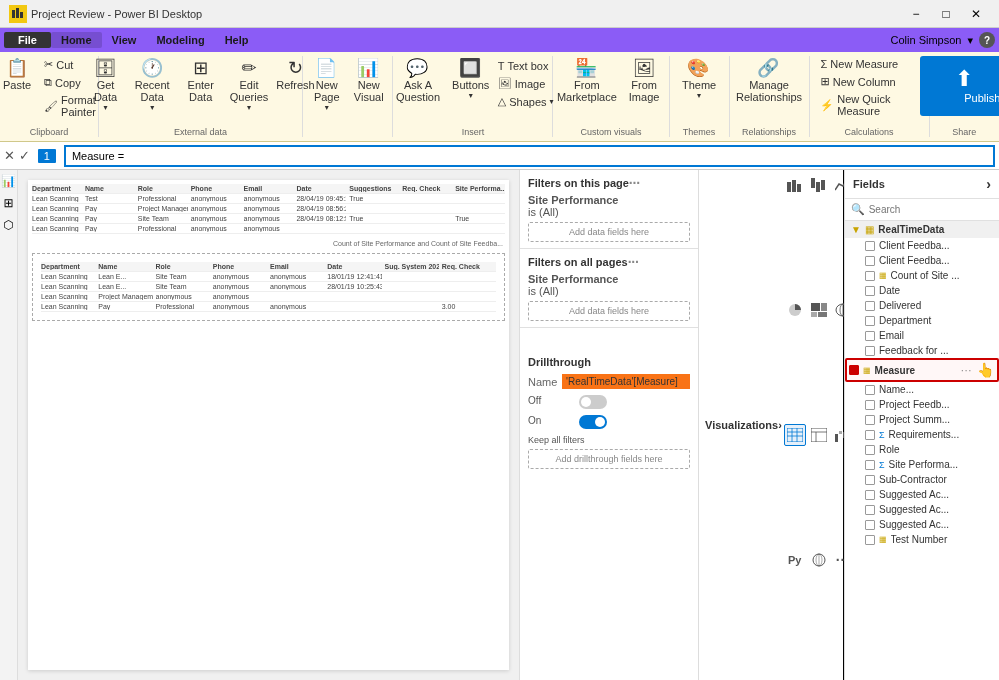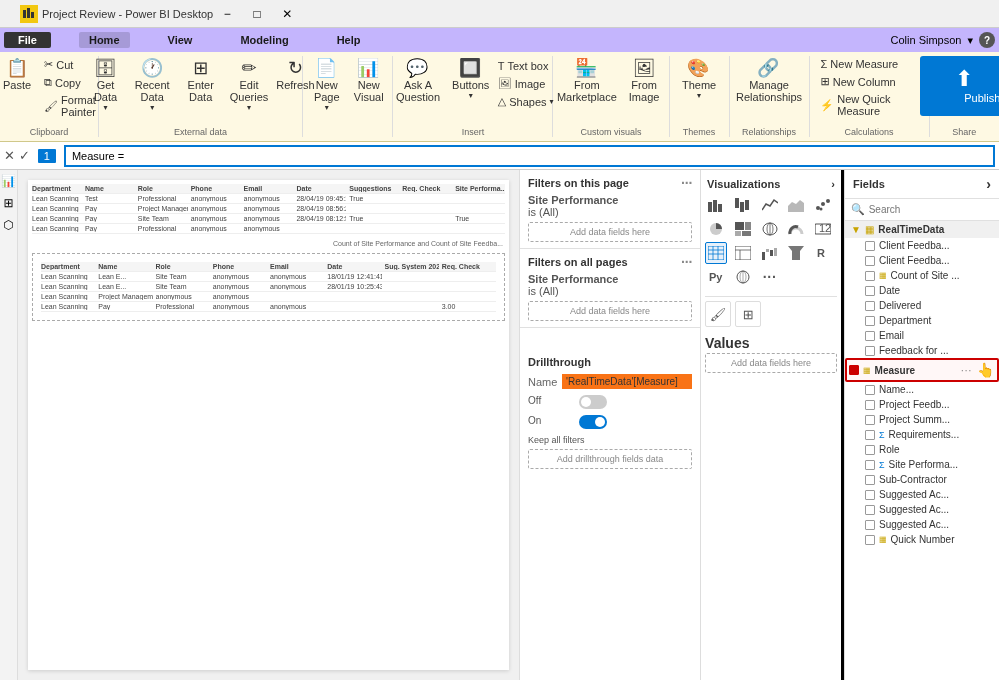"Project Review - Power BI" .title-bar { justify-content: flex-start -> space-between; padding: 0 20px -> 0 9px }
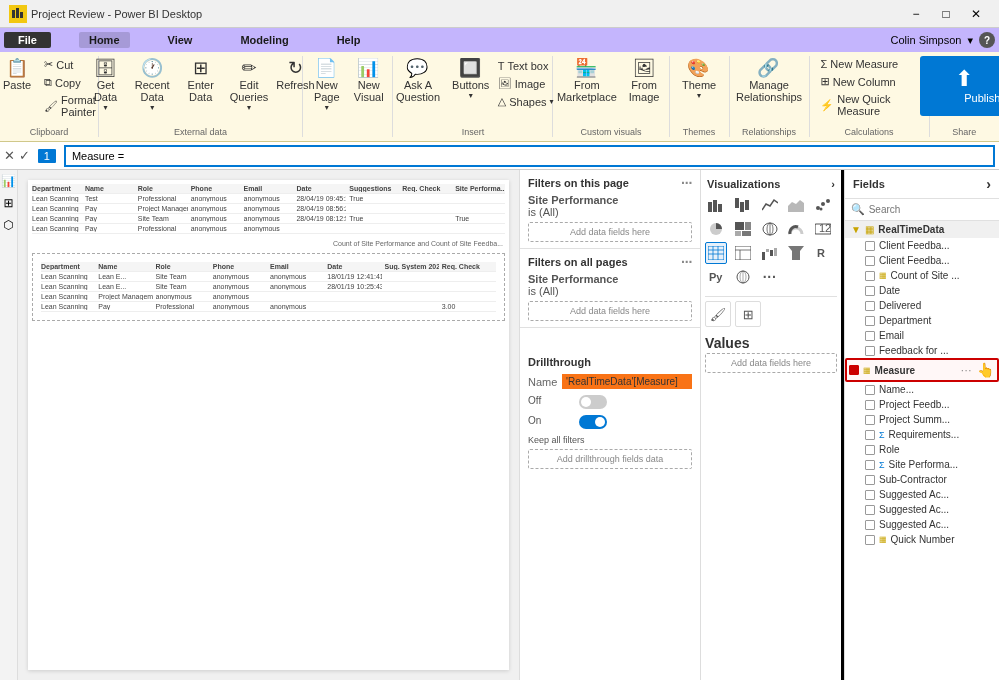"File" .menu-bar { background: #c4b5fd -> #8b5cf6; gap: 28px -> none }
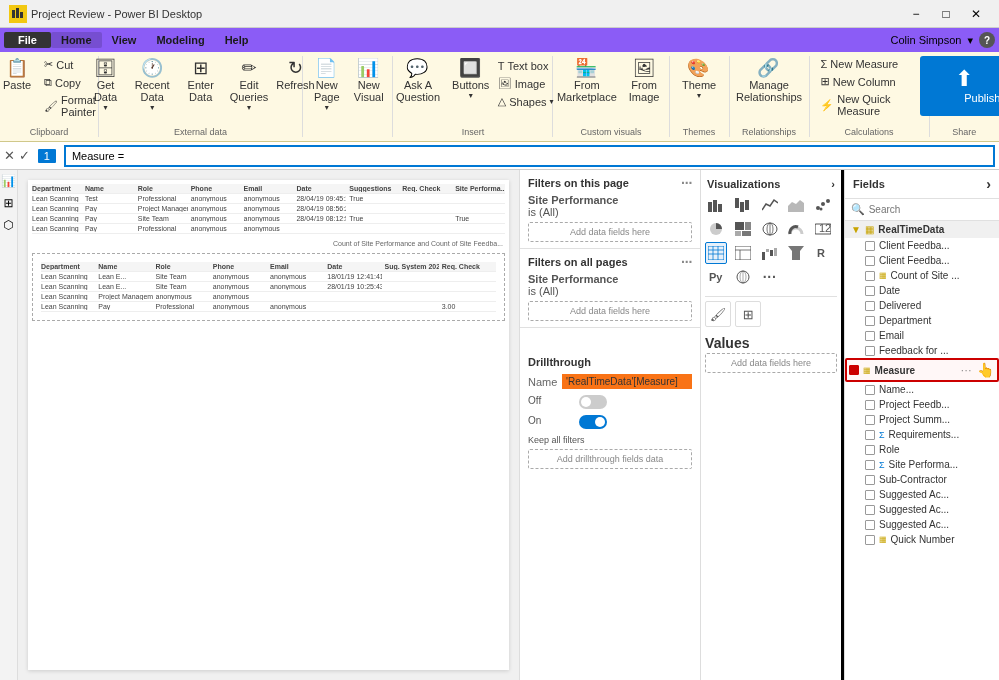"Filters on this page" .filter-section-header { justify-content: space-between -> none }
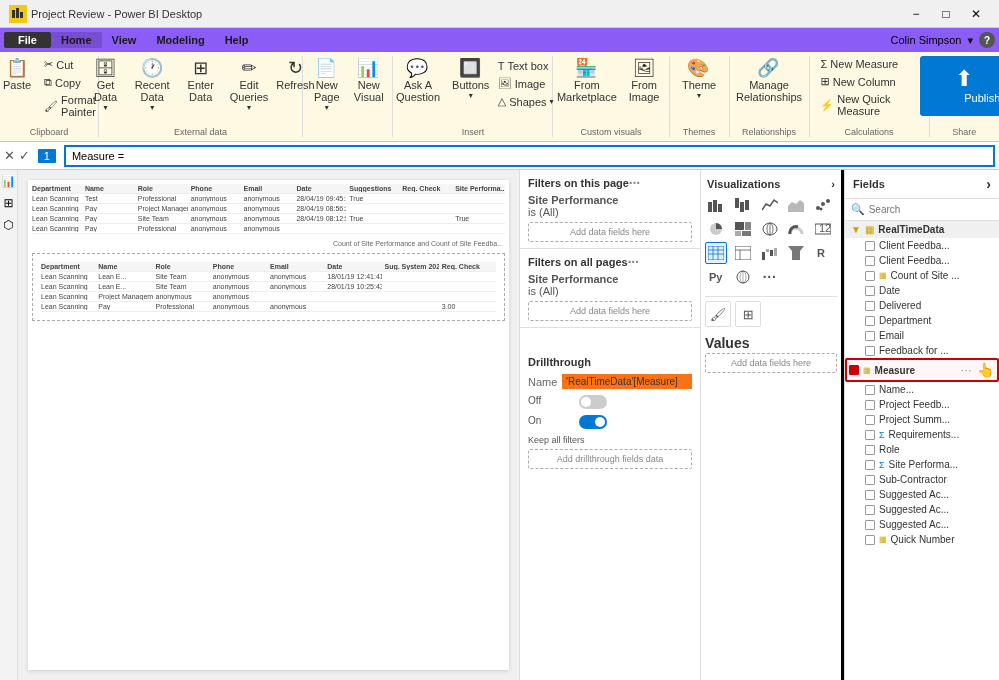"Visualizations" .viz-panel { border-right: 3px solid #000000 -> 1px solid #000000; flex-direction: column -> row }
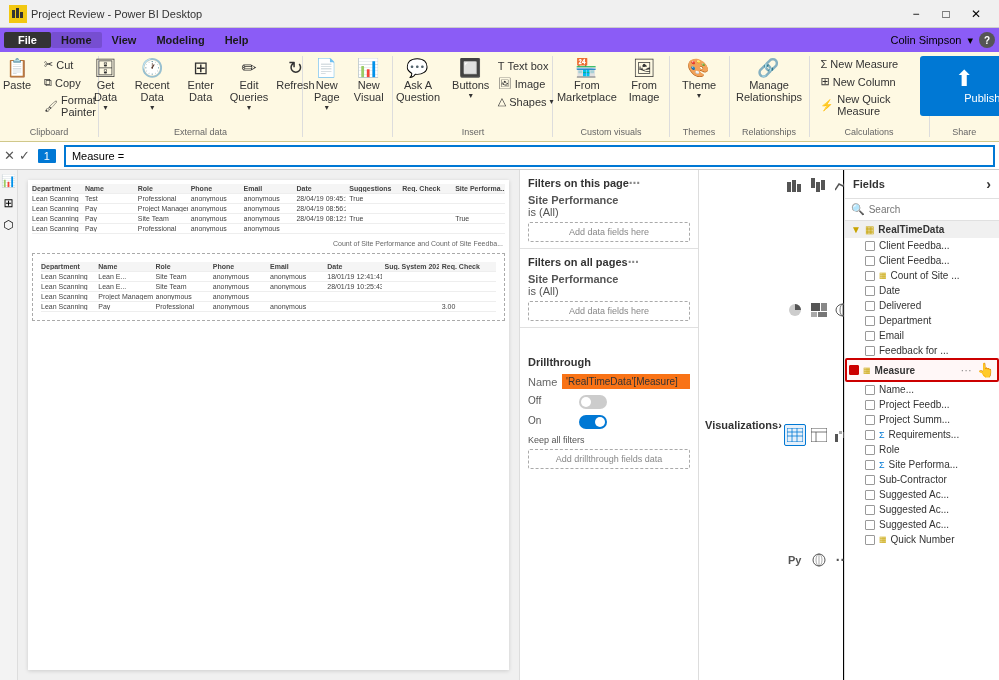"Add drillthrough fields data" div.drillthrough-add-btn { text: data -> here }
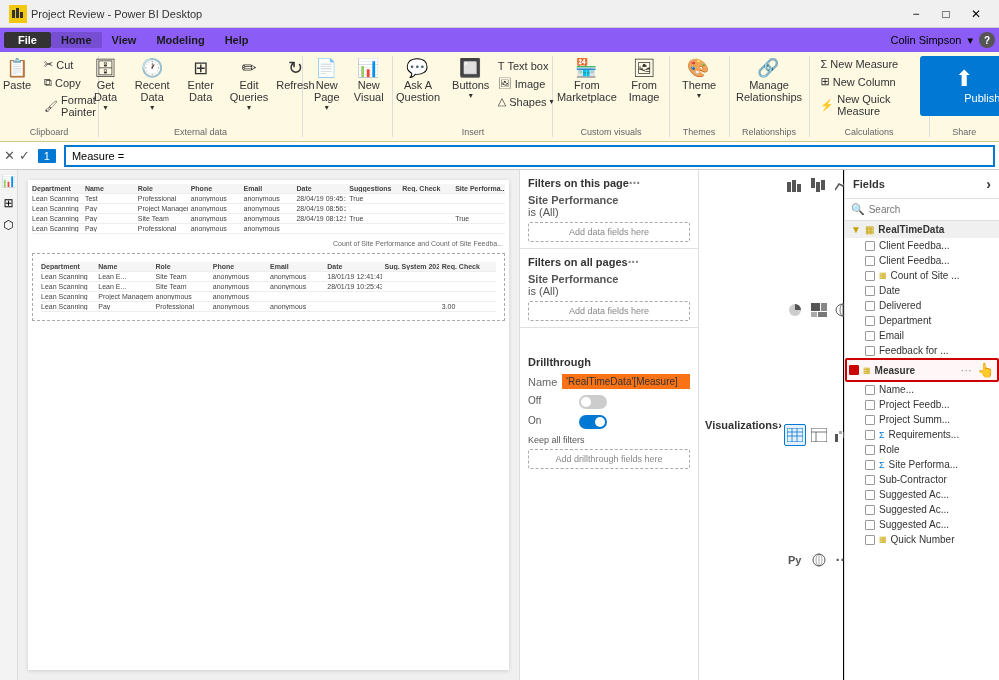"Quick Number" span.fields-field-name { text: Quick -> Test }
